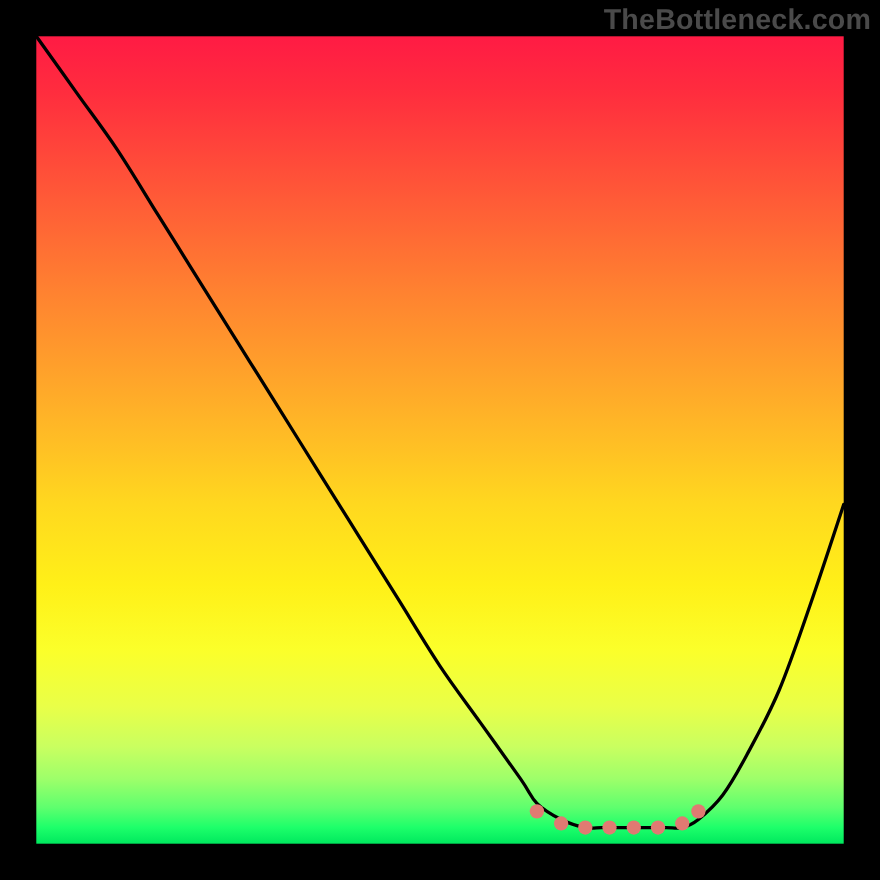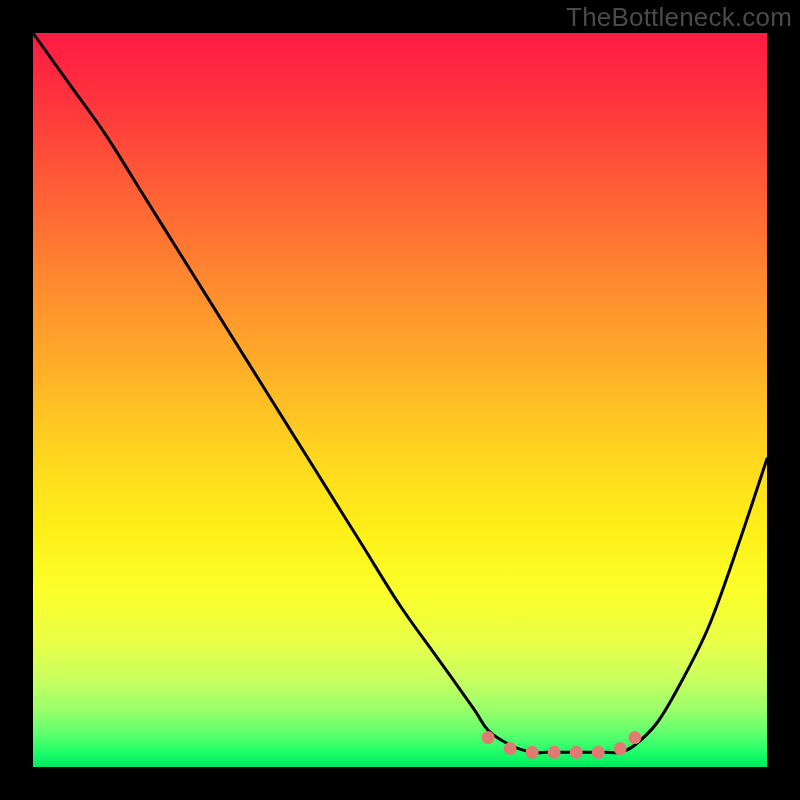"TheBottleneck.com" .watermark { font-weight: 400 -> 700 }
